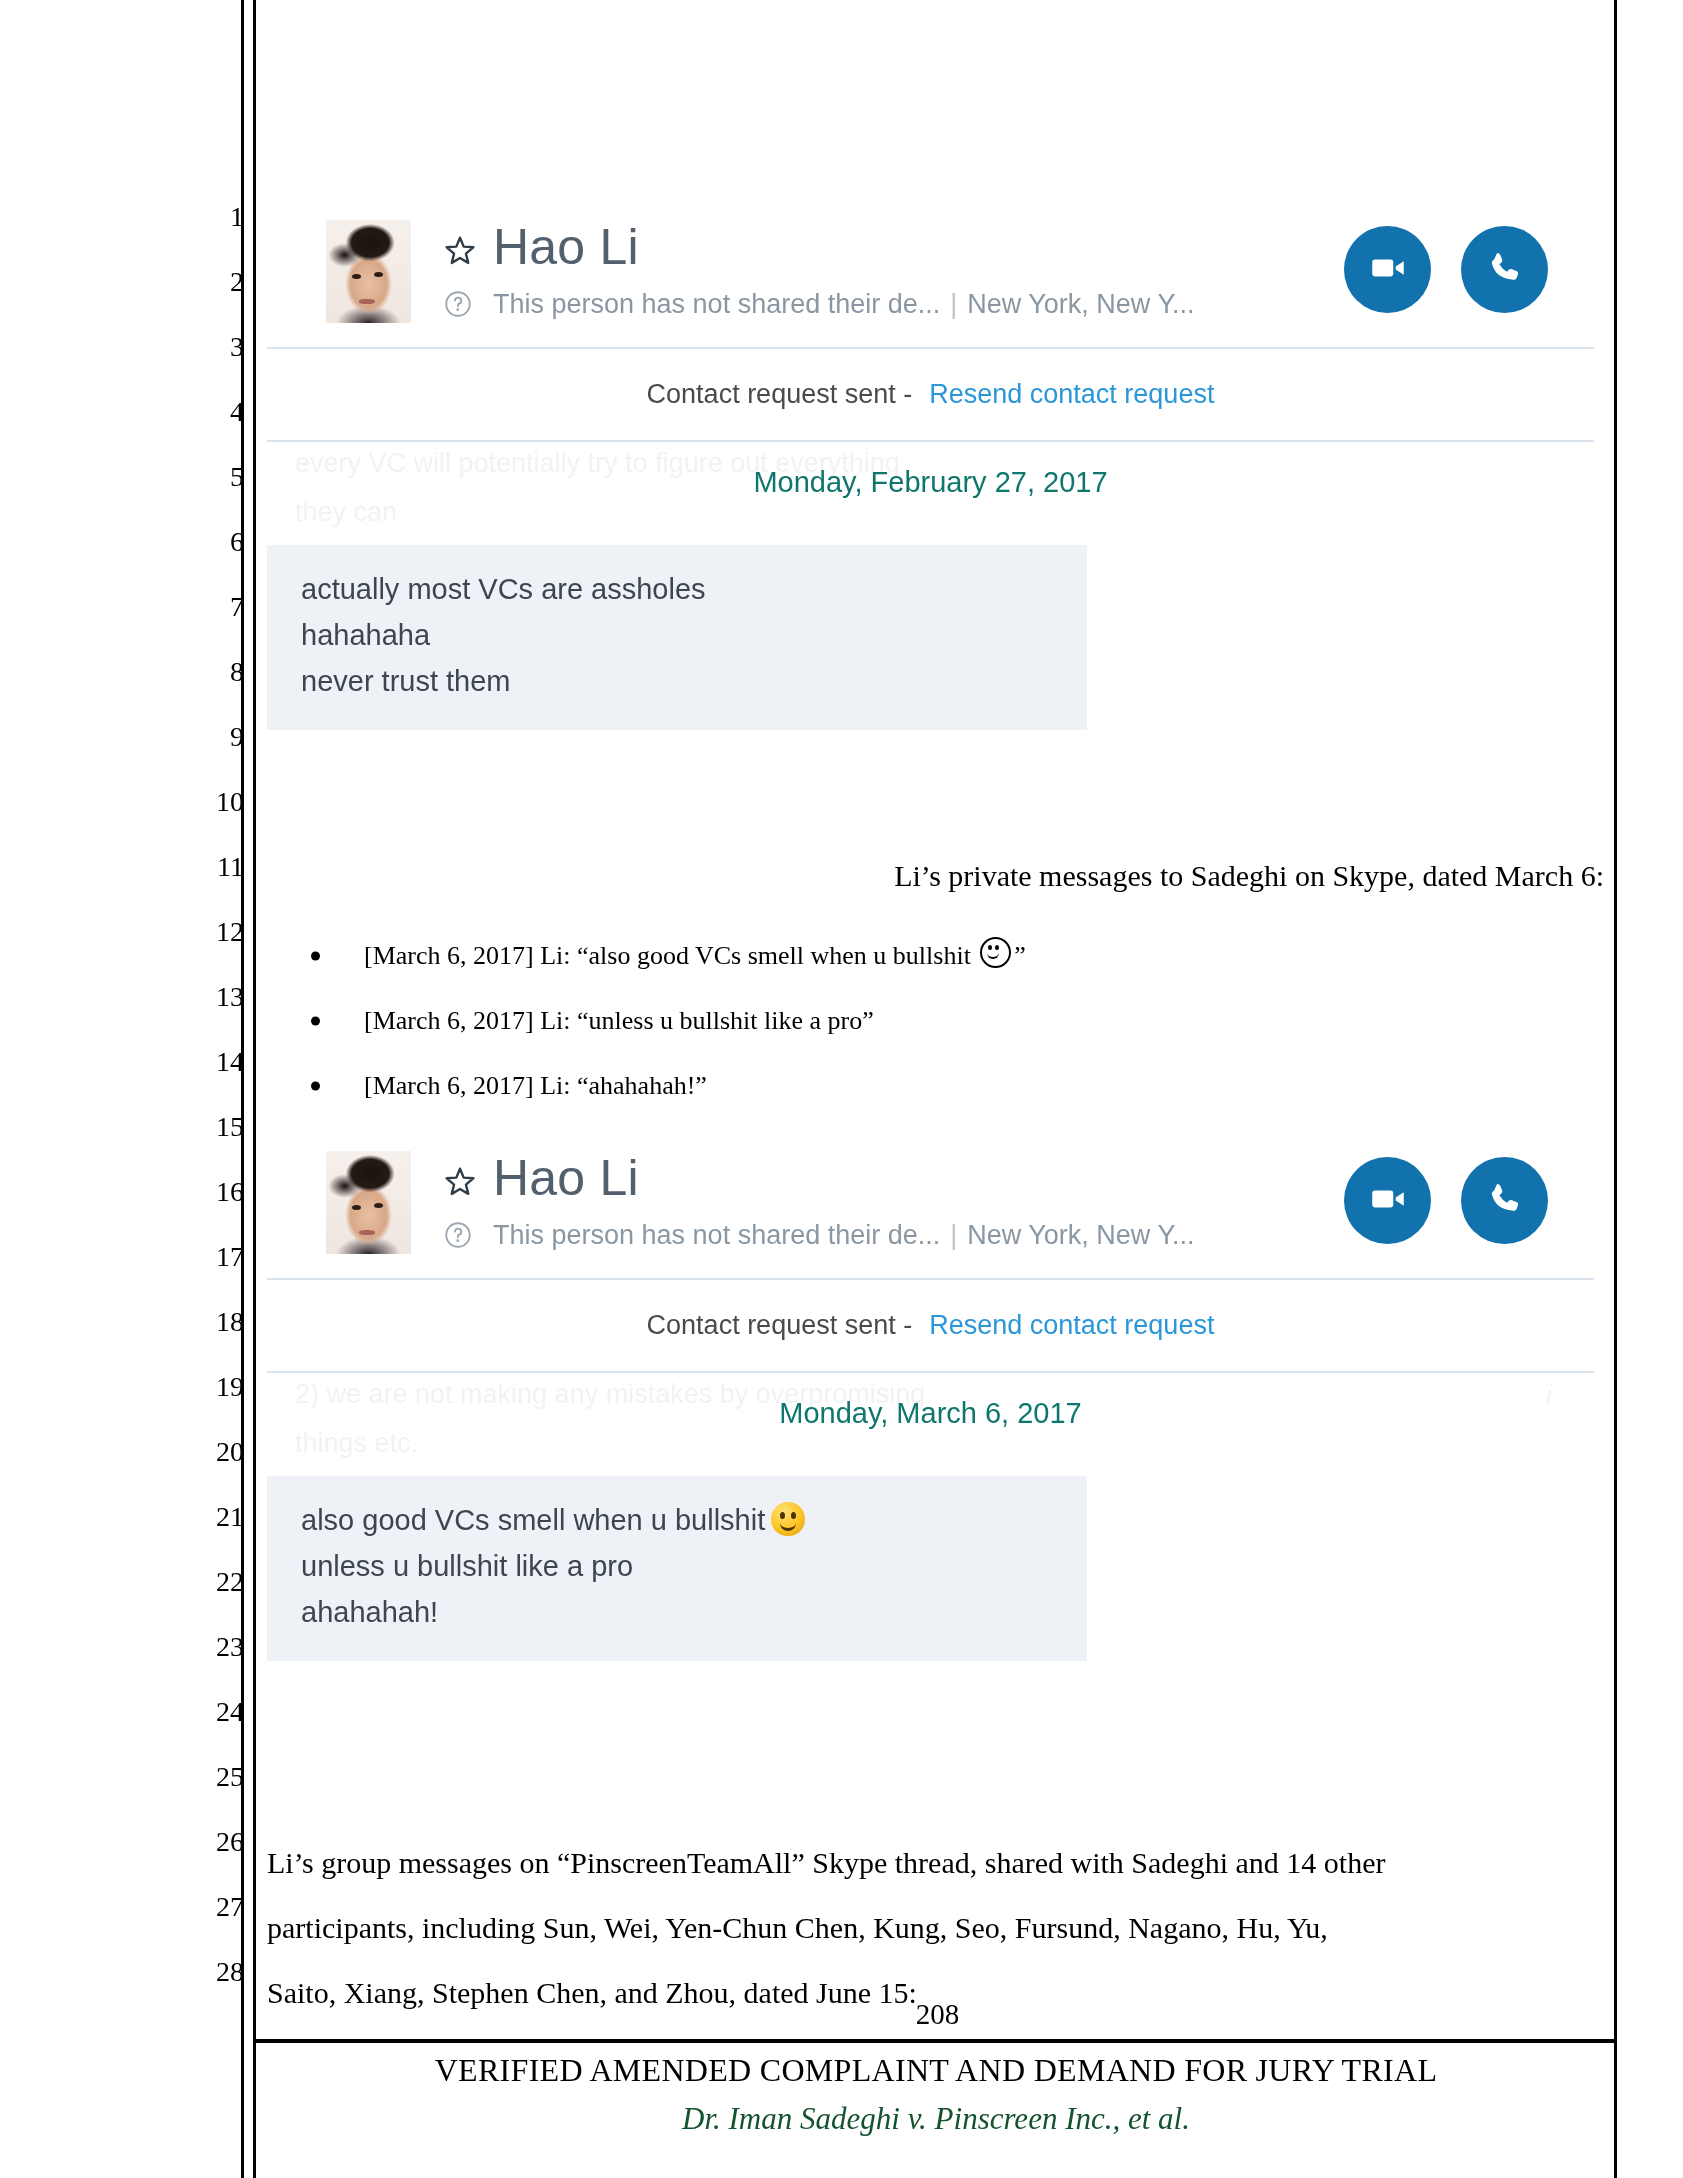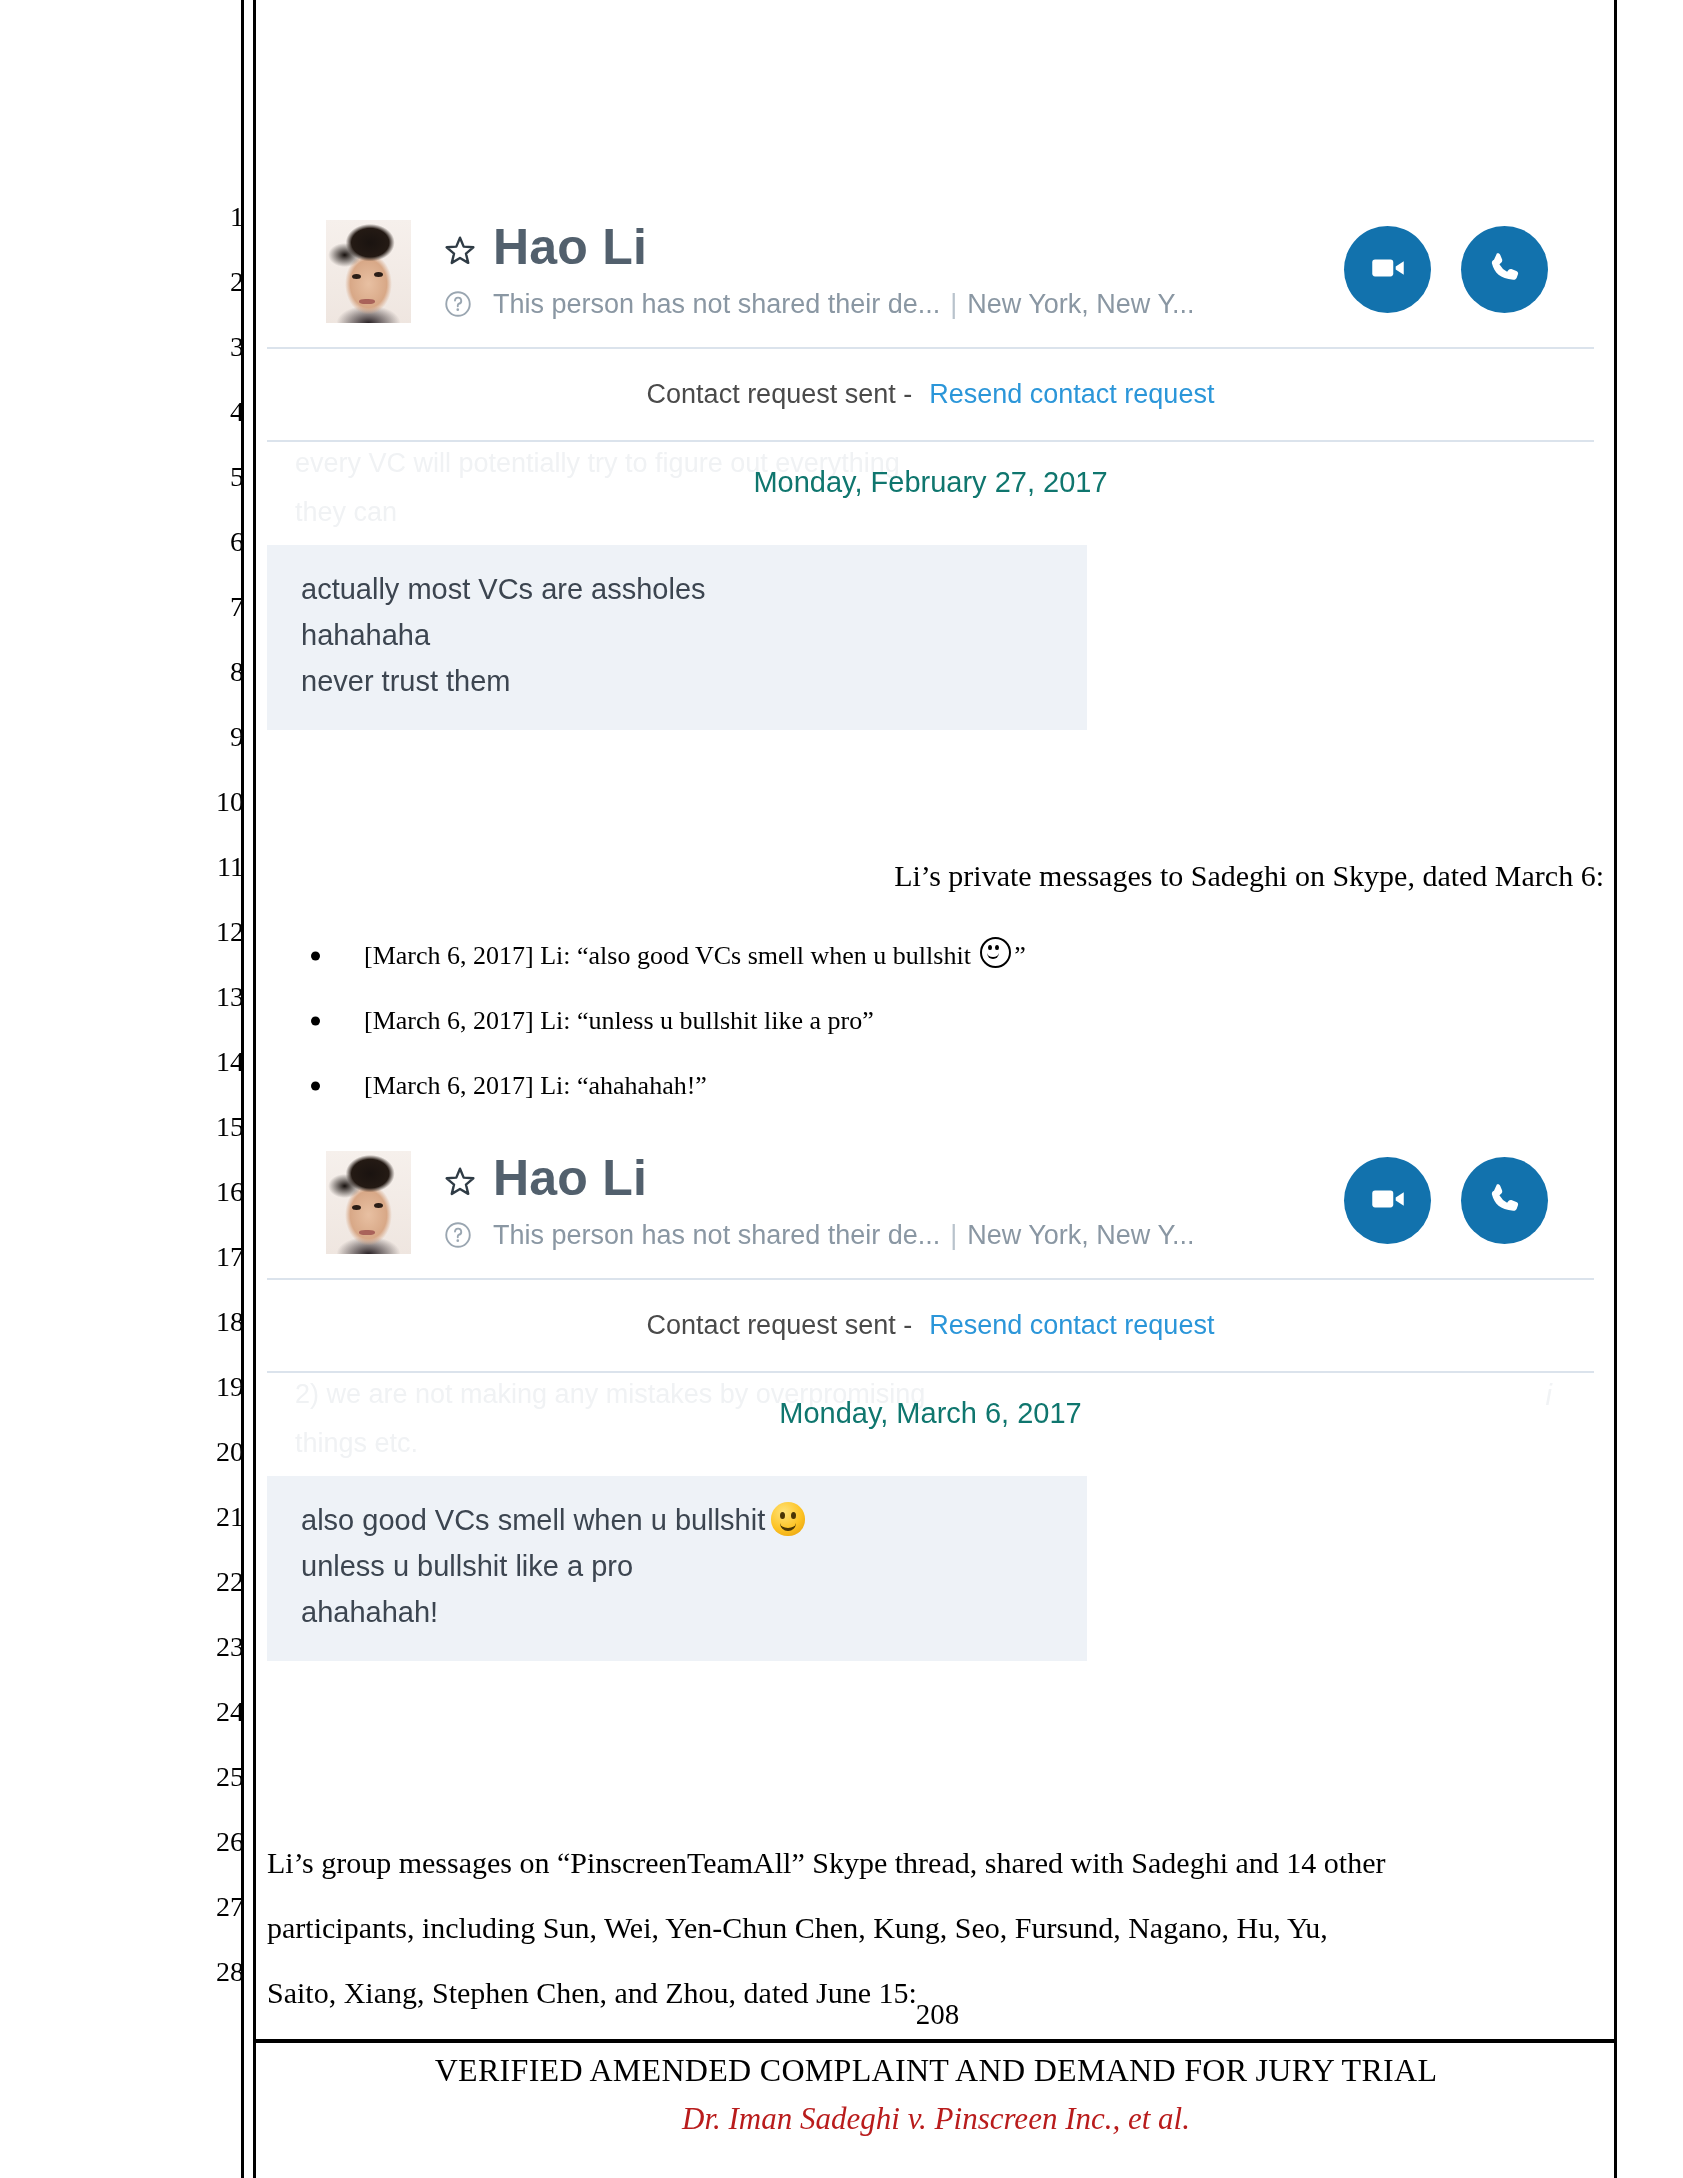"Hao Li" .sk-title { font-weight: 700 -> 400 }
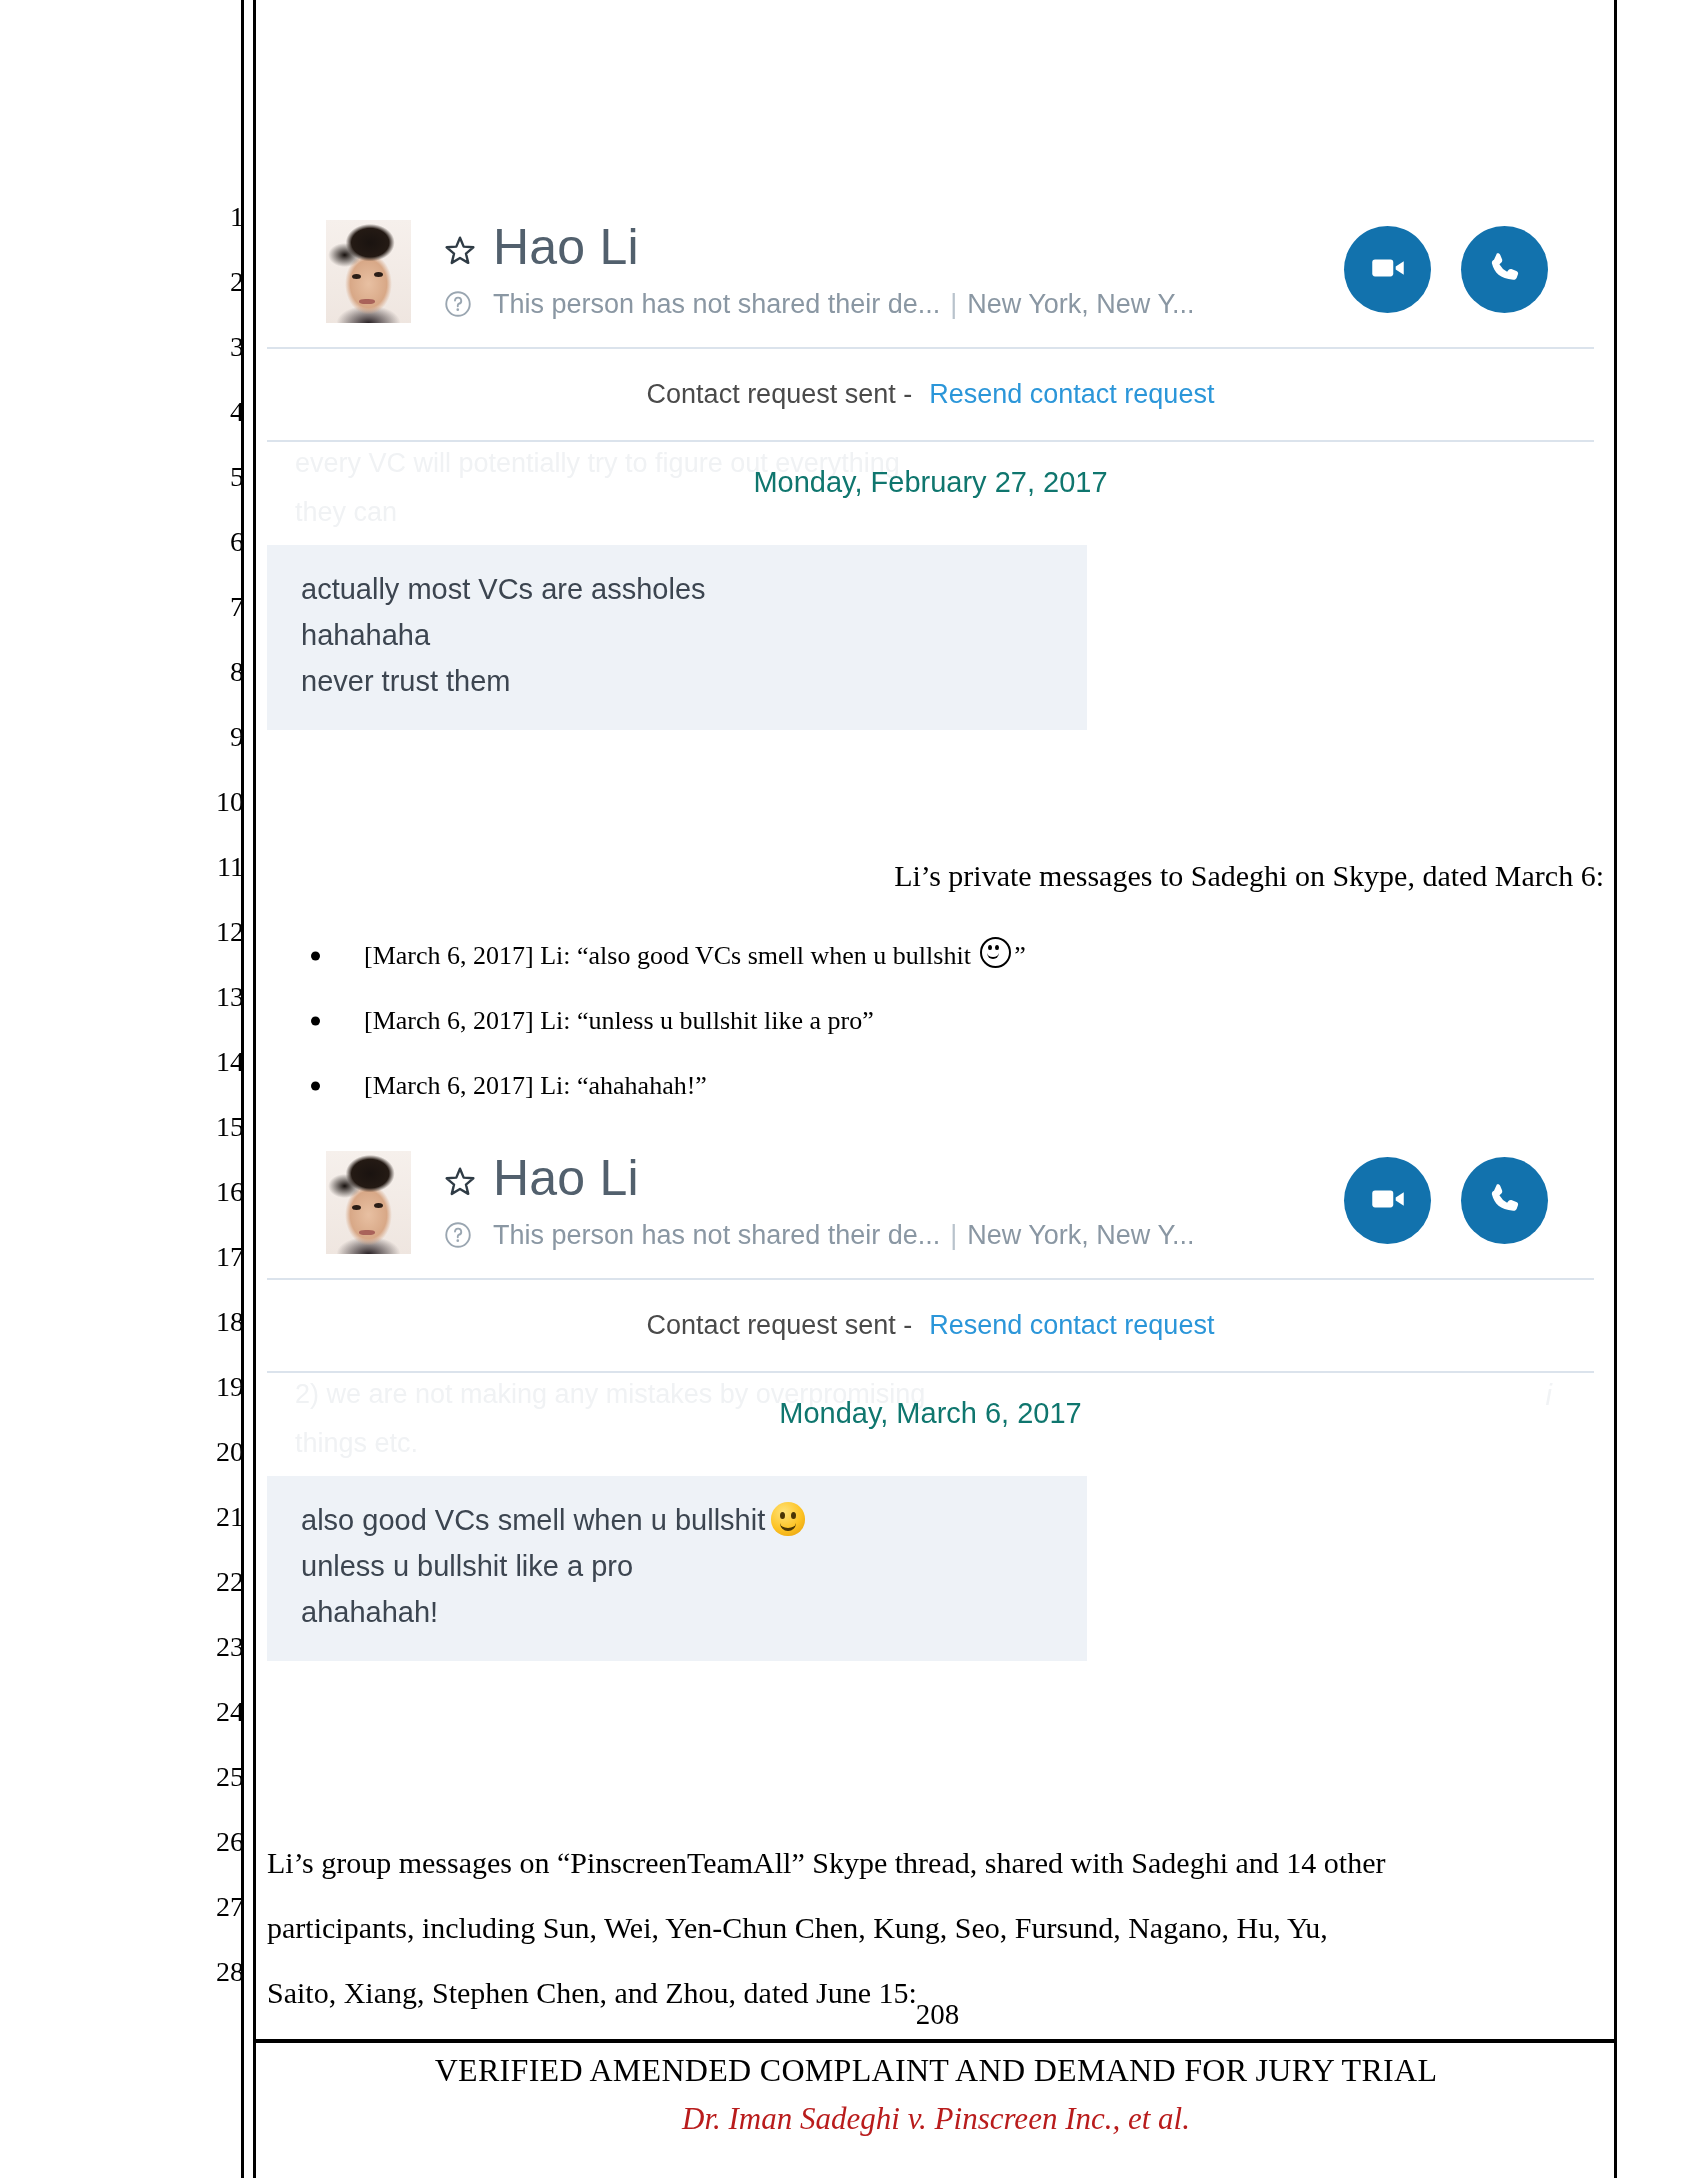"Dr. Iman Sadeghi v. Pinscreen" #footer-case { color: #b91c1c -> #14532d }
